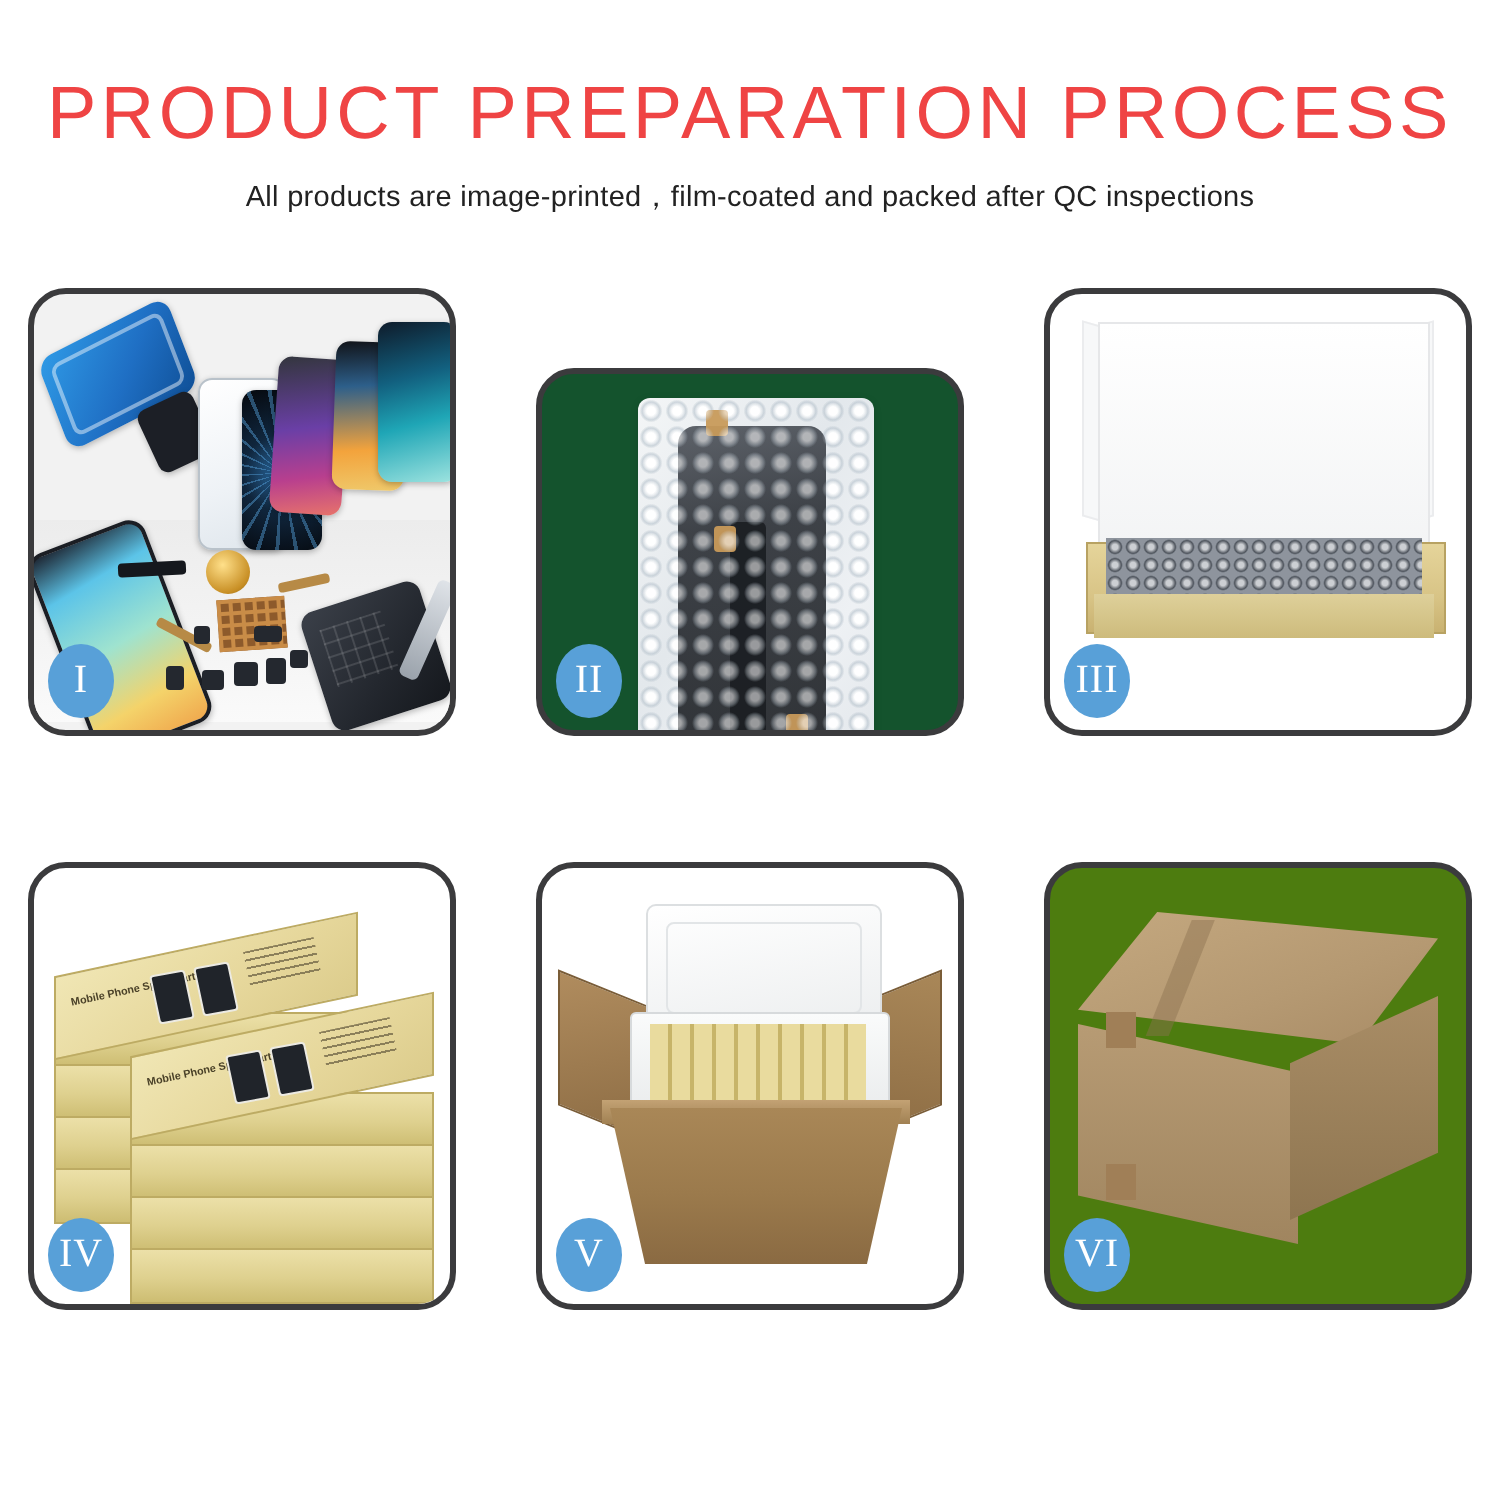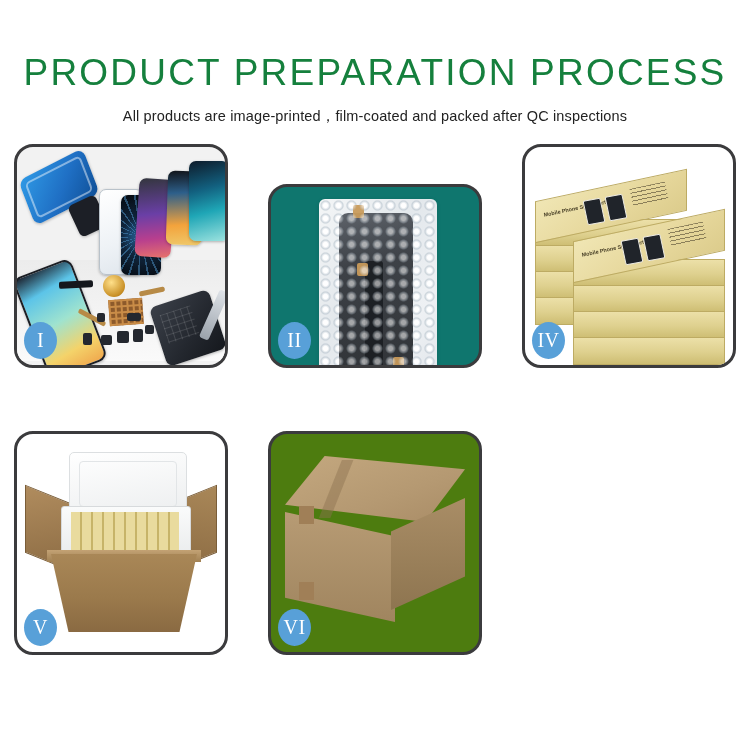"PRODUCT PREPARATION PROCESS" .page-title { color: #15803d -> #ef4444; margin: 16px -> 0 }
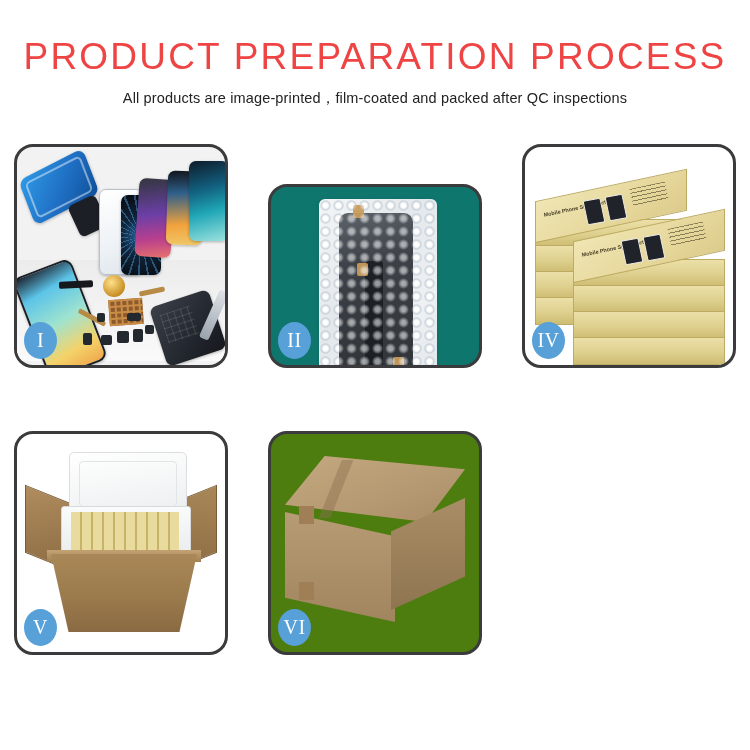"II" .p2 { background: #0f766e -> #14532d }
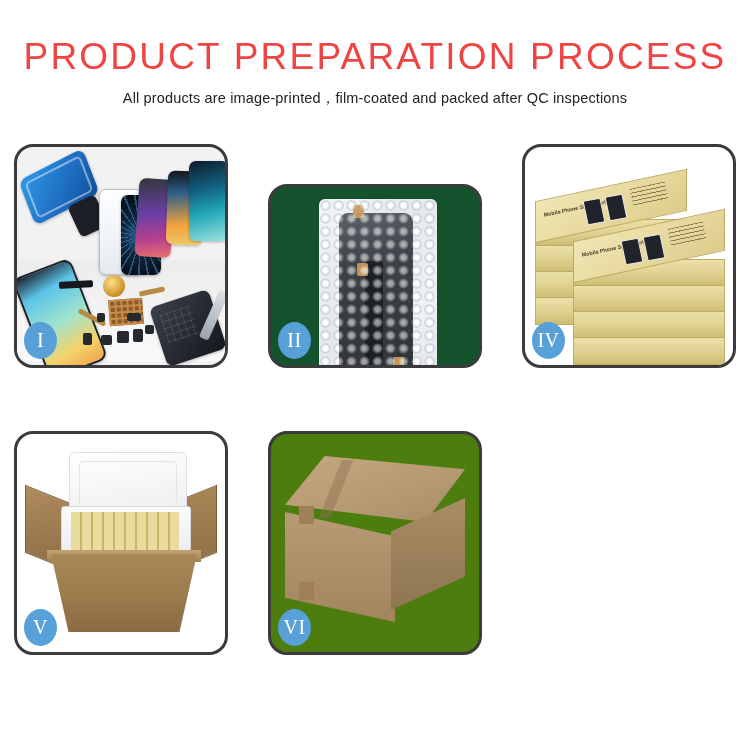"III" div.panel { html: none -> <div> <div> <div></div> <div></div> <div></div> <div></div> <div></div> <div></div> </div> <div>III</div> </div> }
